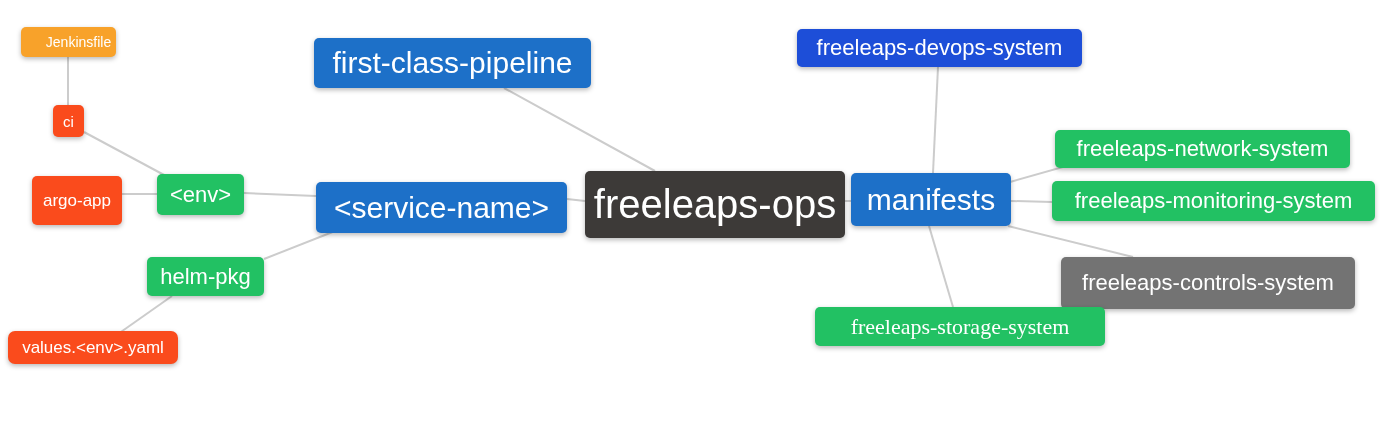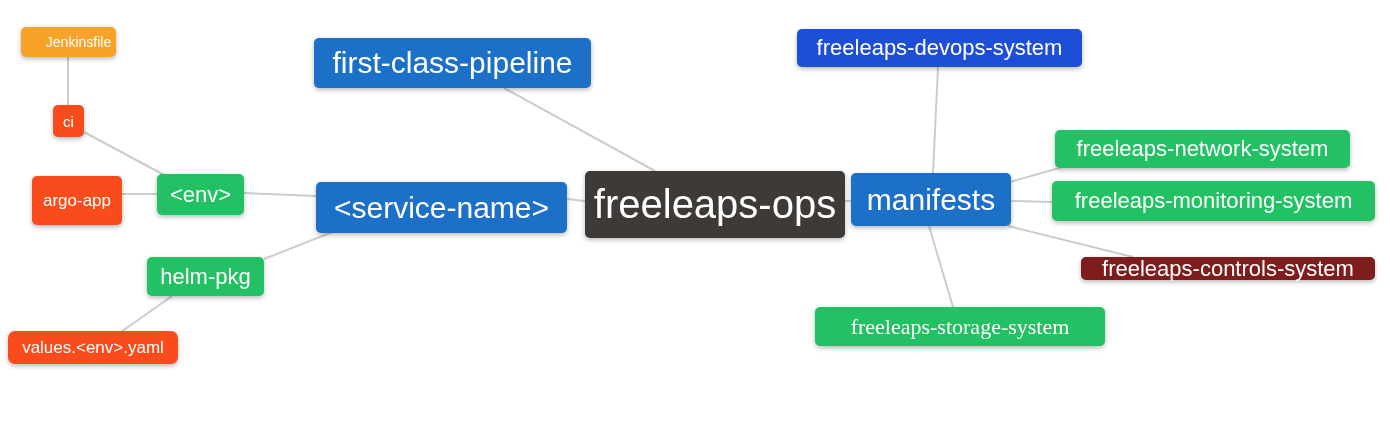"freeleaps-controls-system" div.node { background-color: #7f1d1d -> #737373; height: 23px -> 52px; margin-left: 20px -> none }
